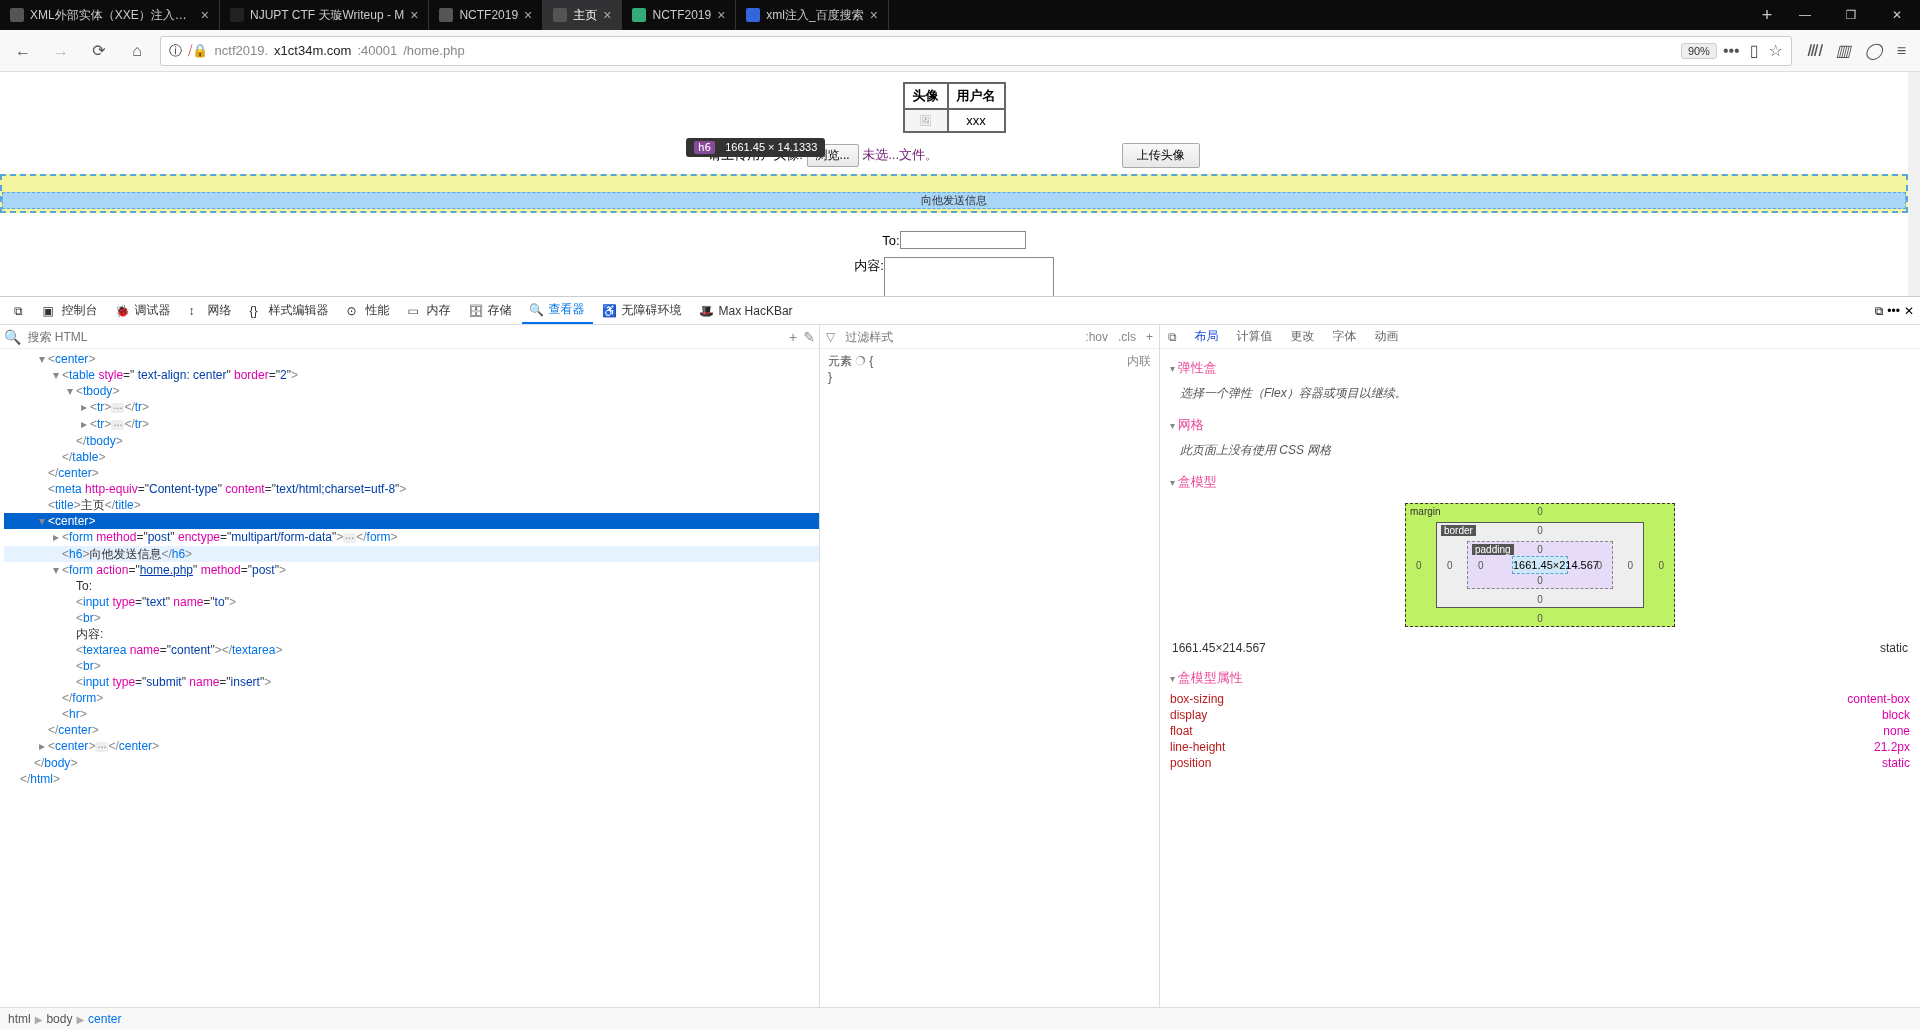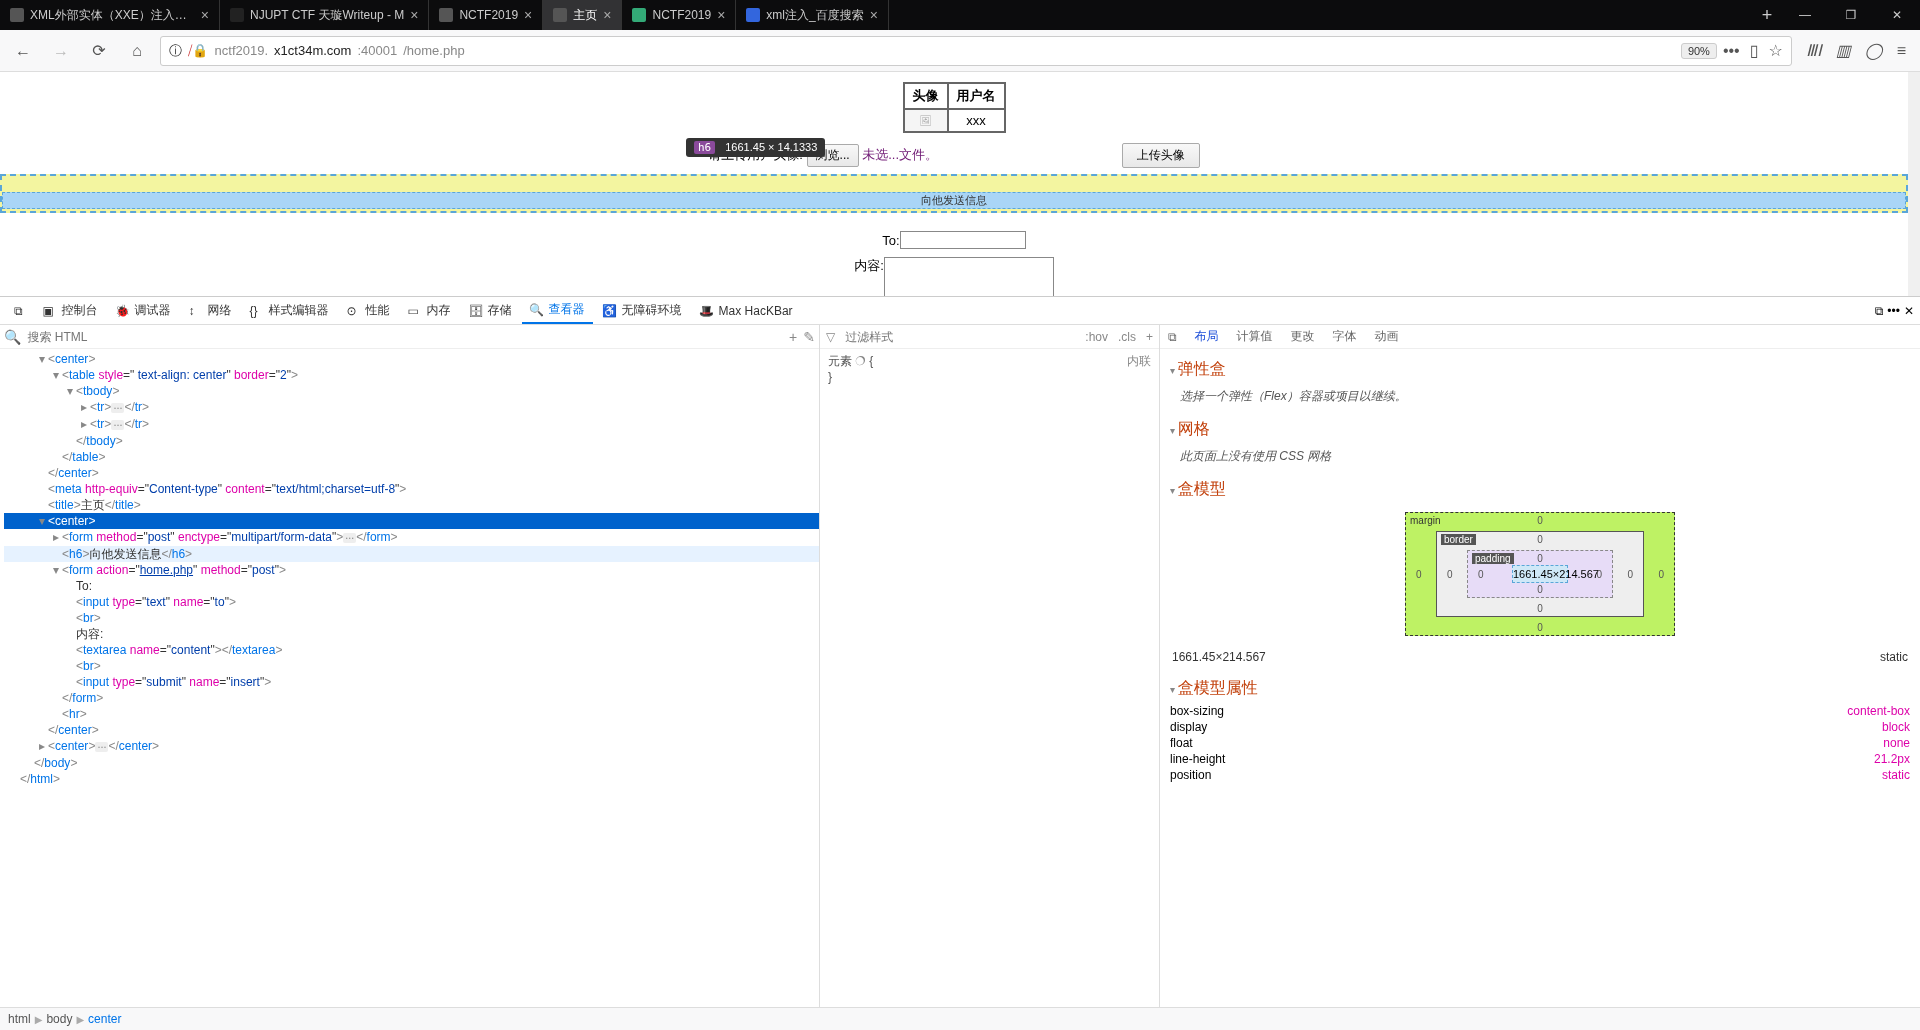"弹性盒" .sect-head { color: #c2410c -> #ec4899; font-size: 16px -> 13px }
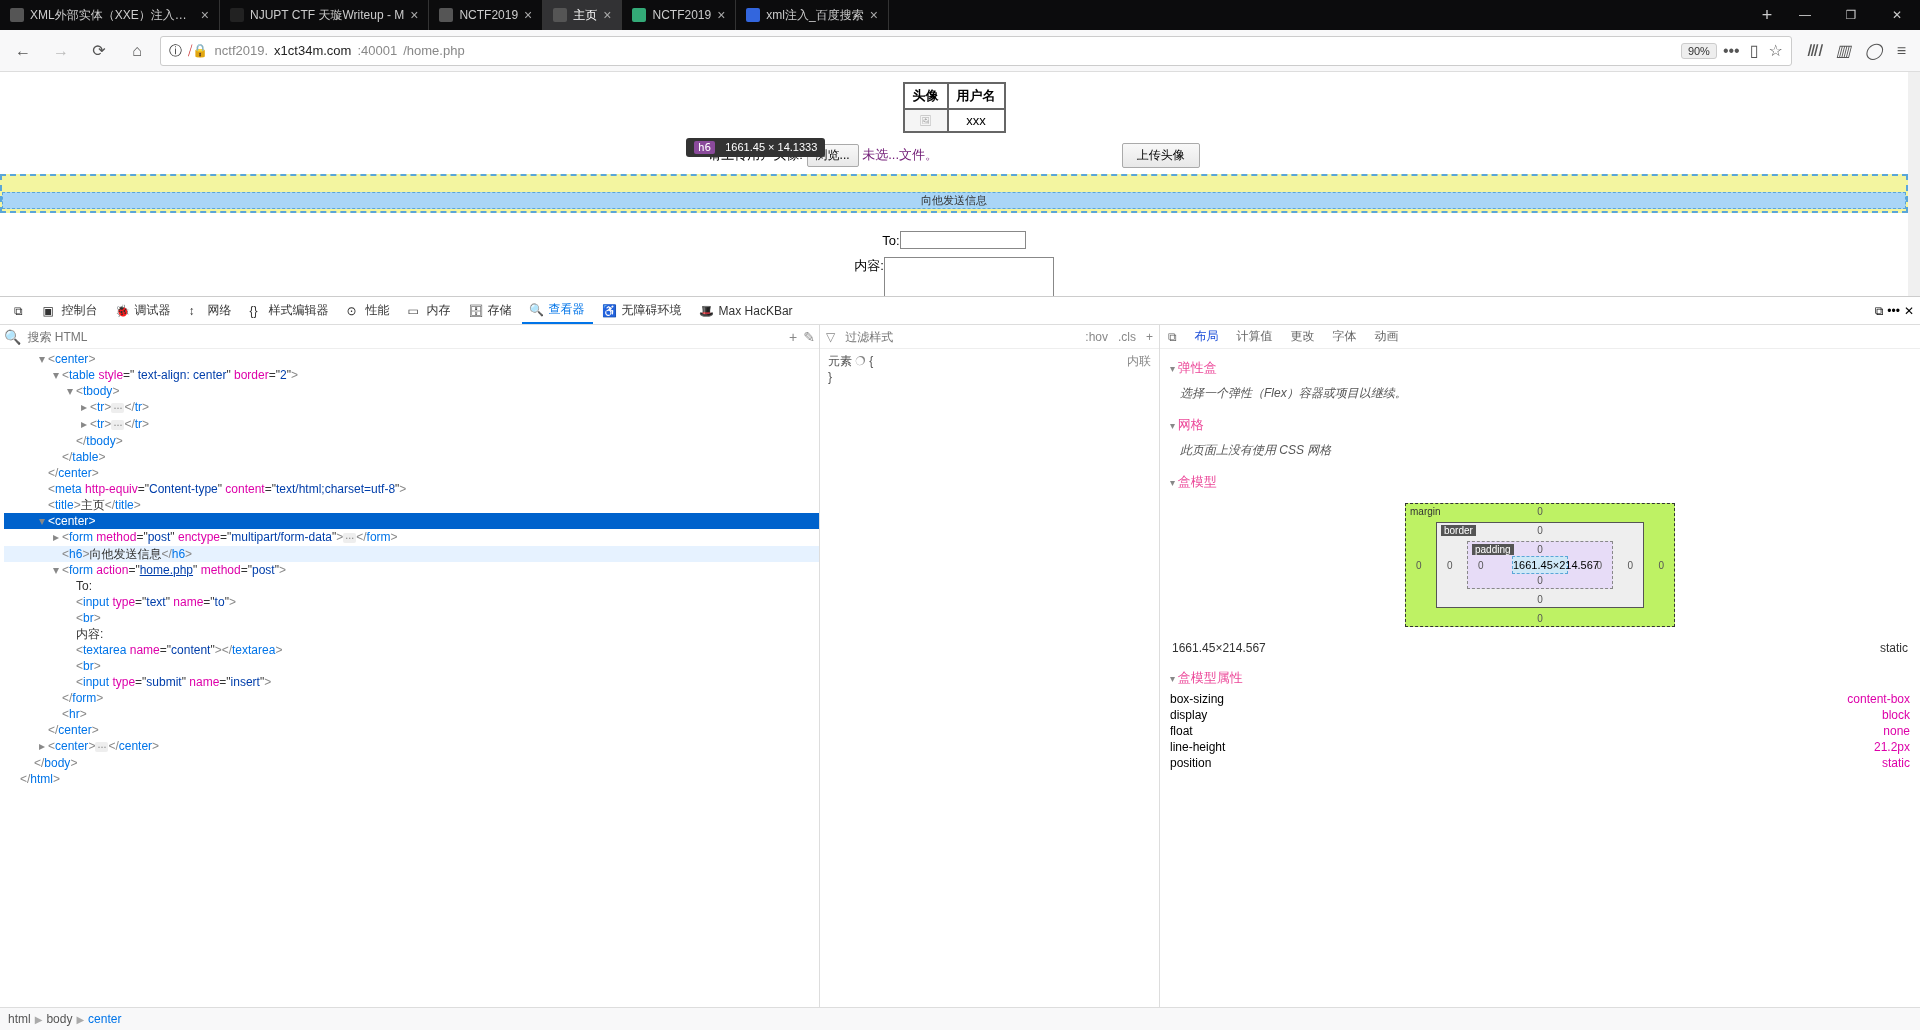"box-sizing" .proplist .pk { color: #000000 -> #b91c1c }
